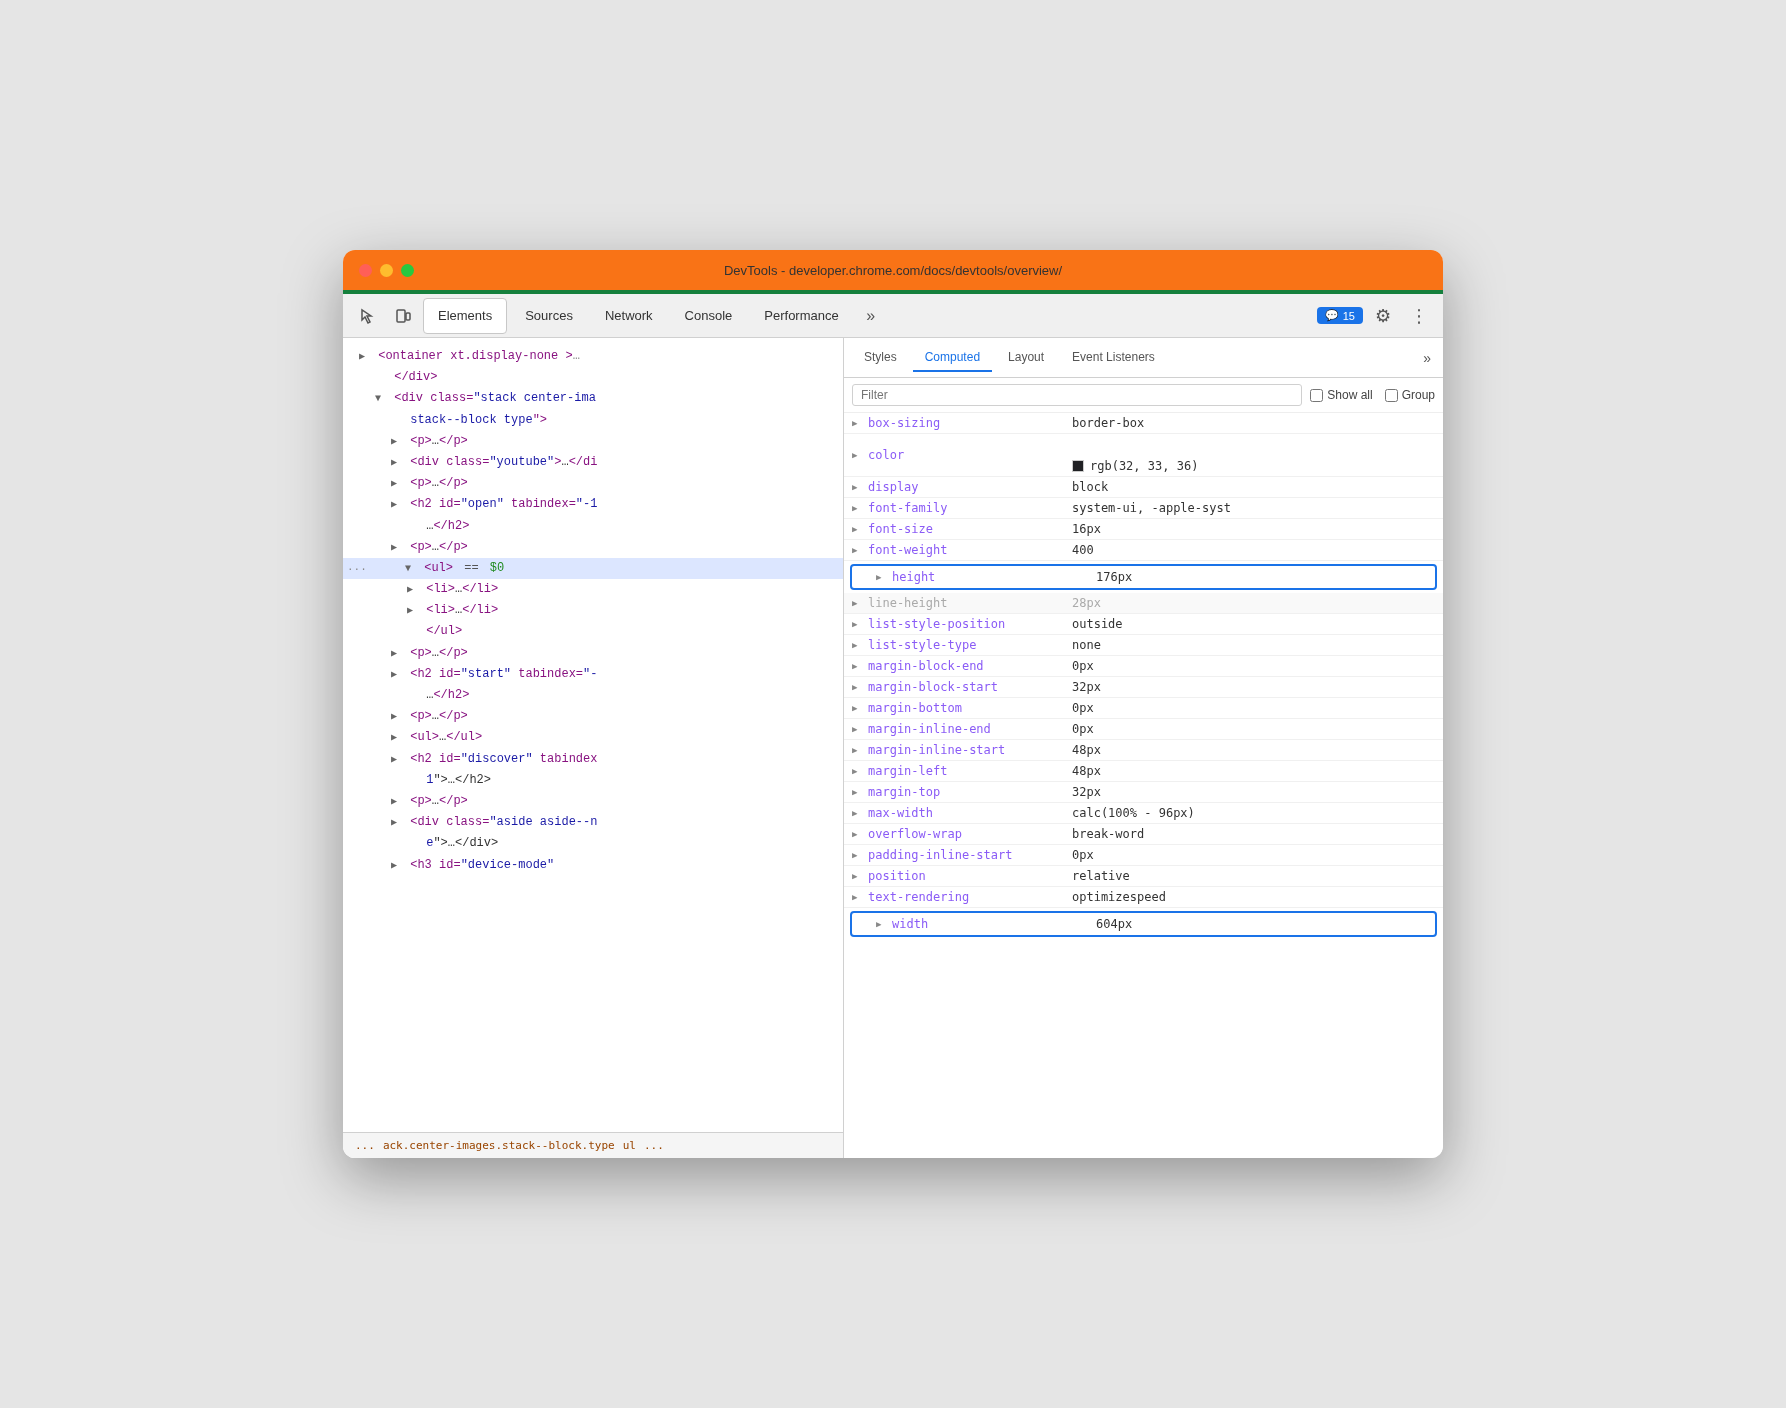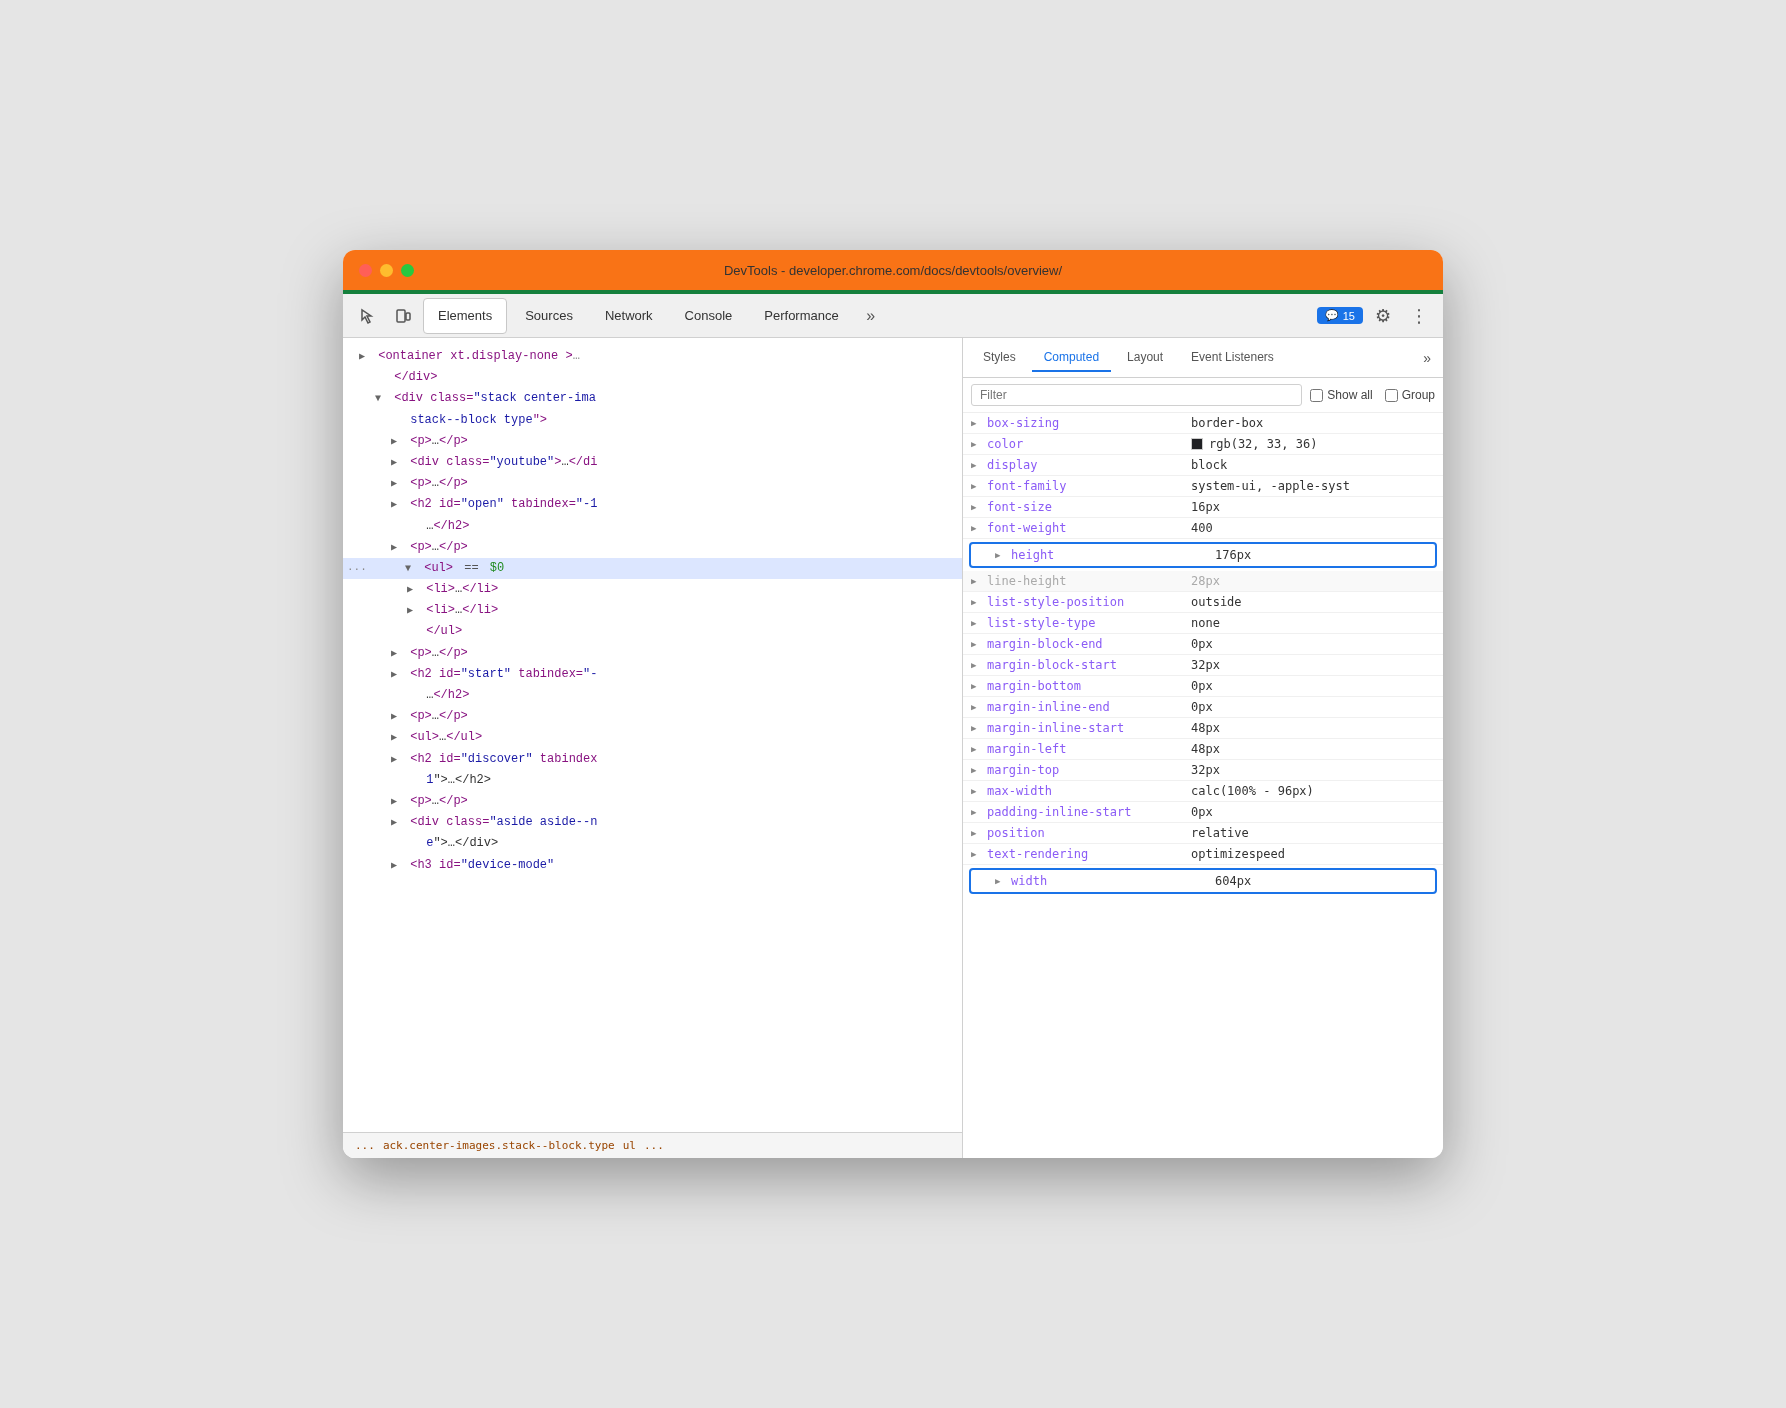"<ontainer xt.display-none >…" .dom-panel { width: 620px -> 501px }
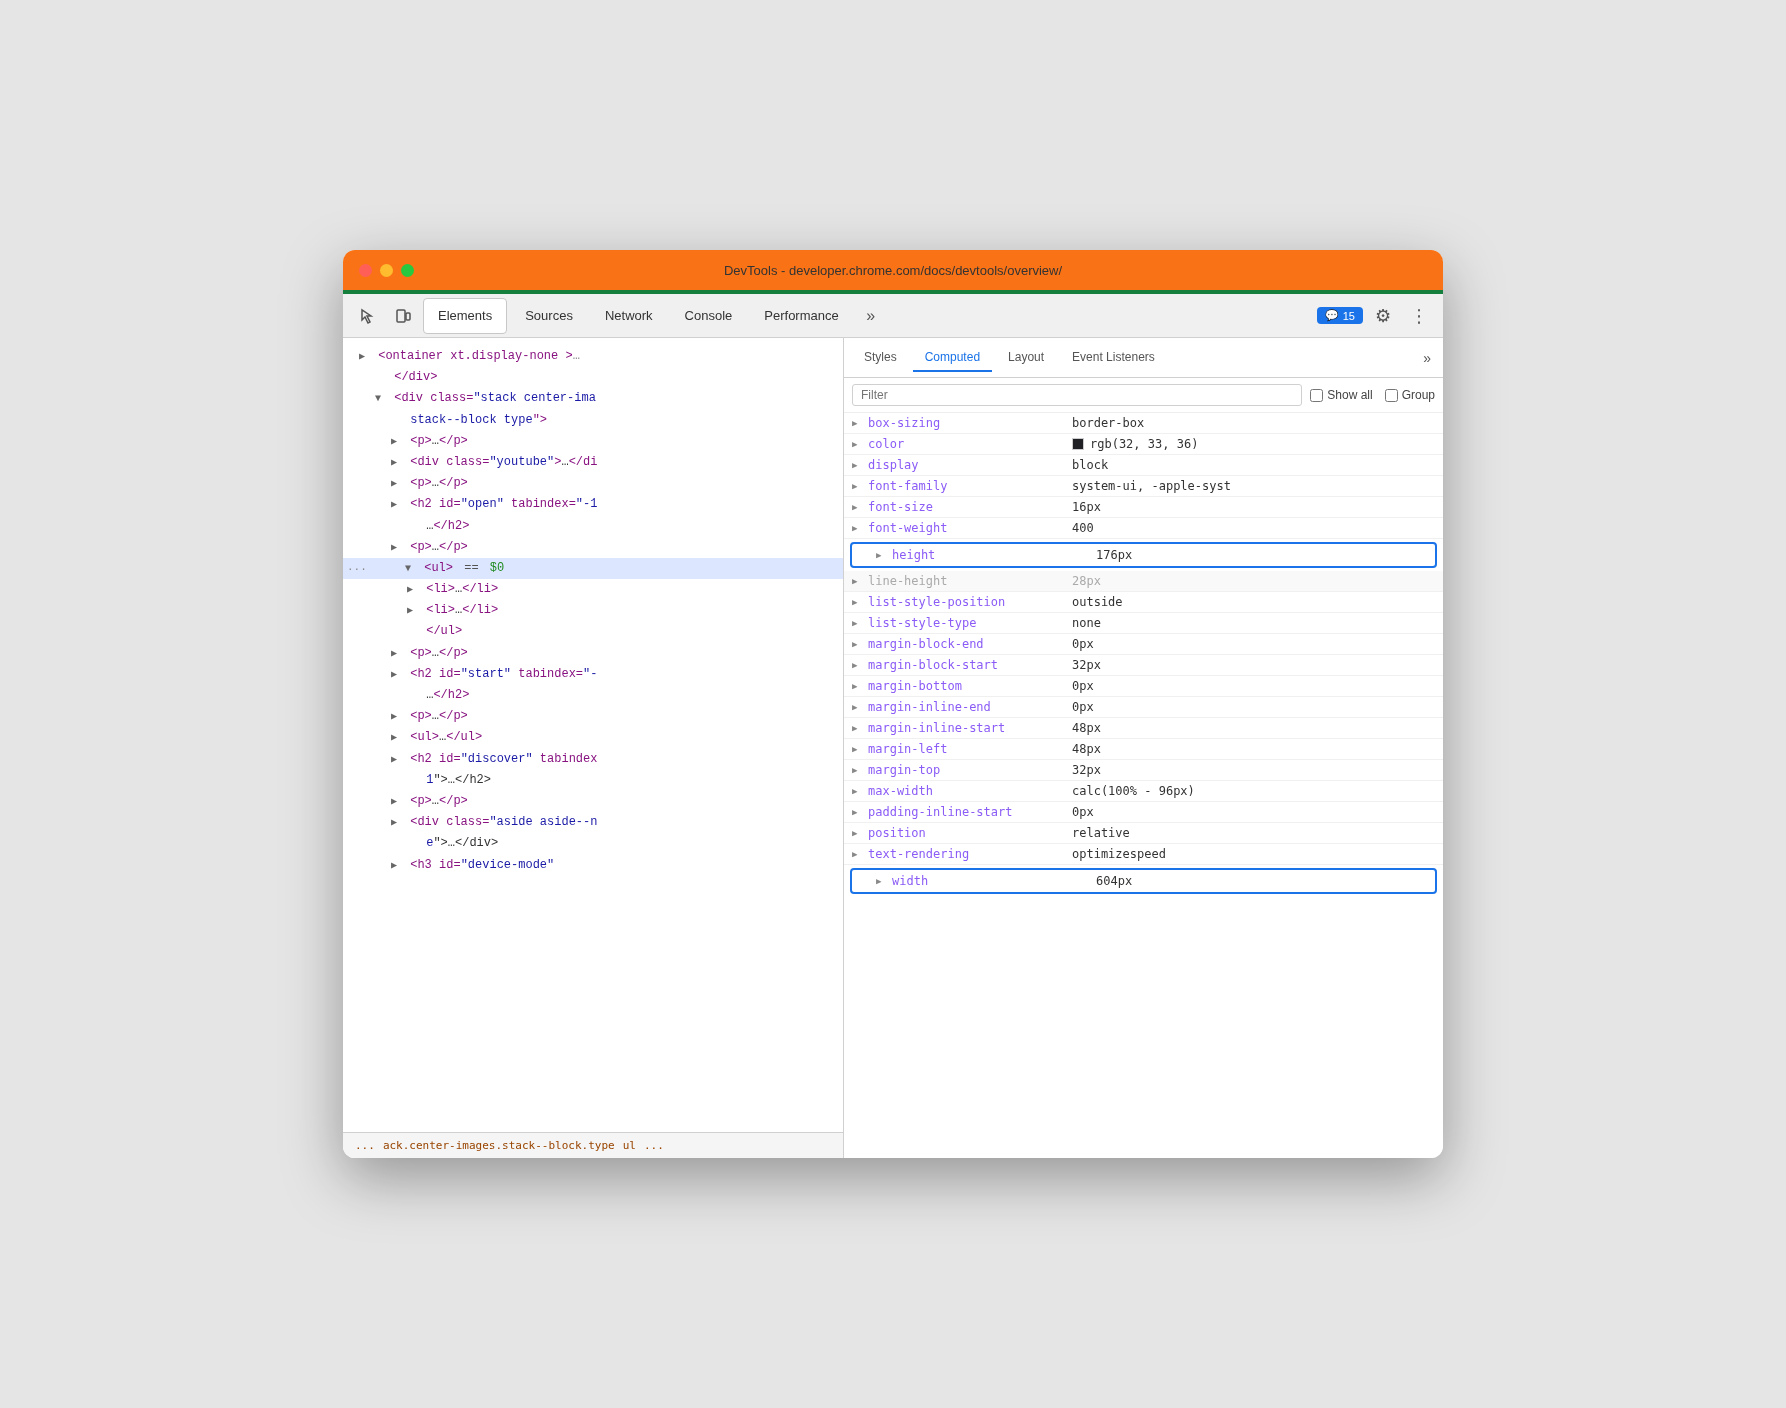"rgb(32, 33, 36)" .computed-val.with-swatch { margin-top: none -> 22px }
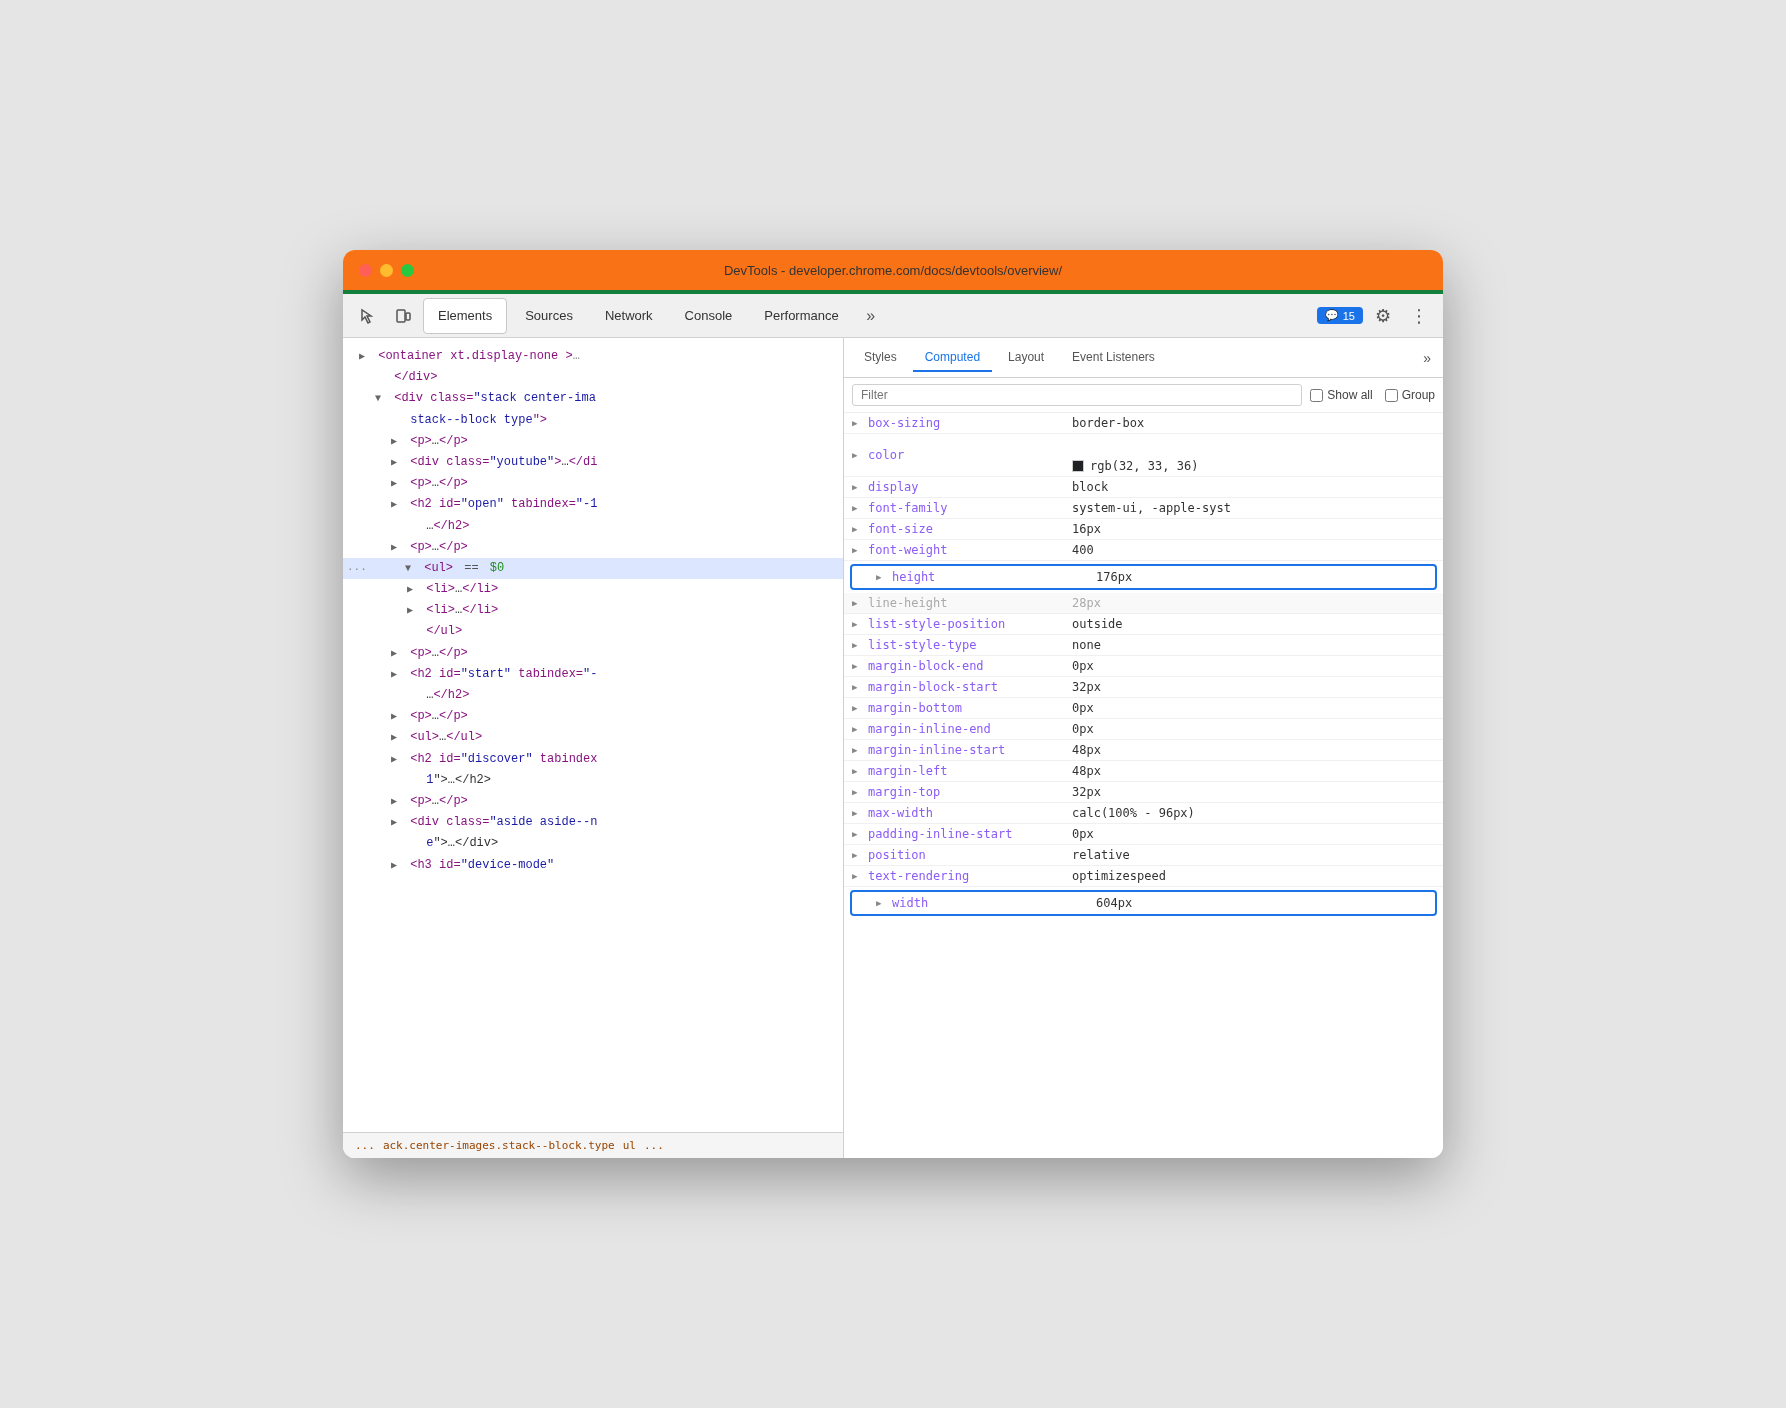"overflow-wrap" div.computed-row { html: none -> <div> <span></span> <span>overflow-wrap</span> <span>break-word</span> </div> }
